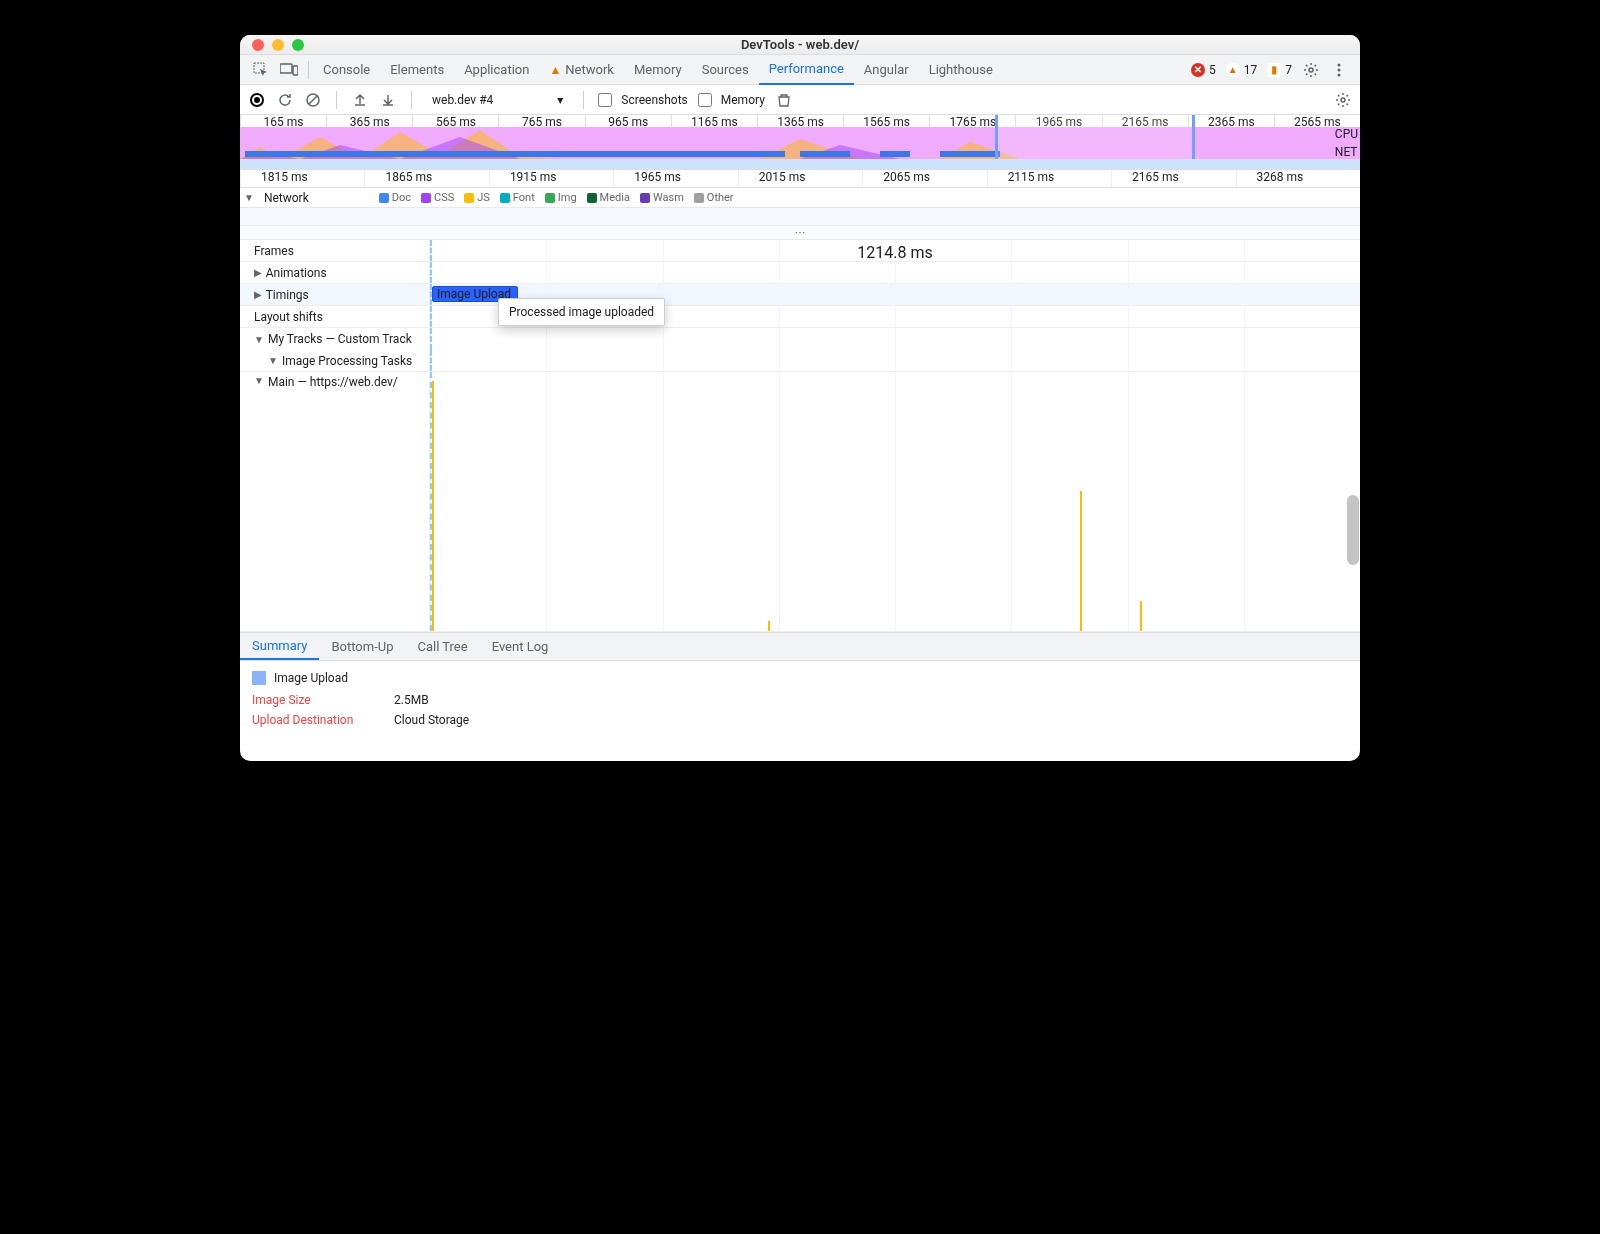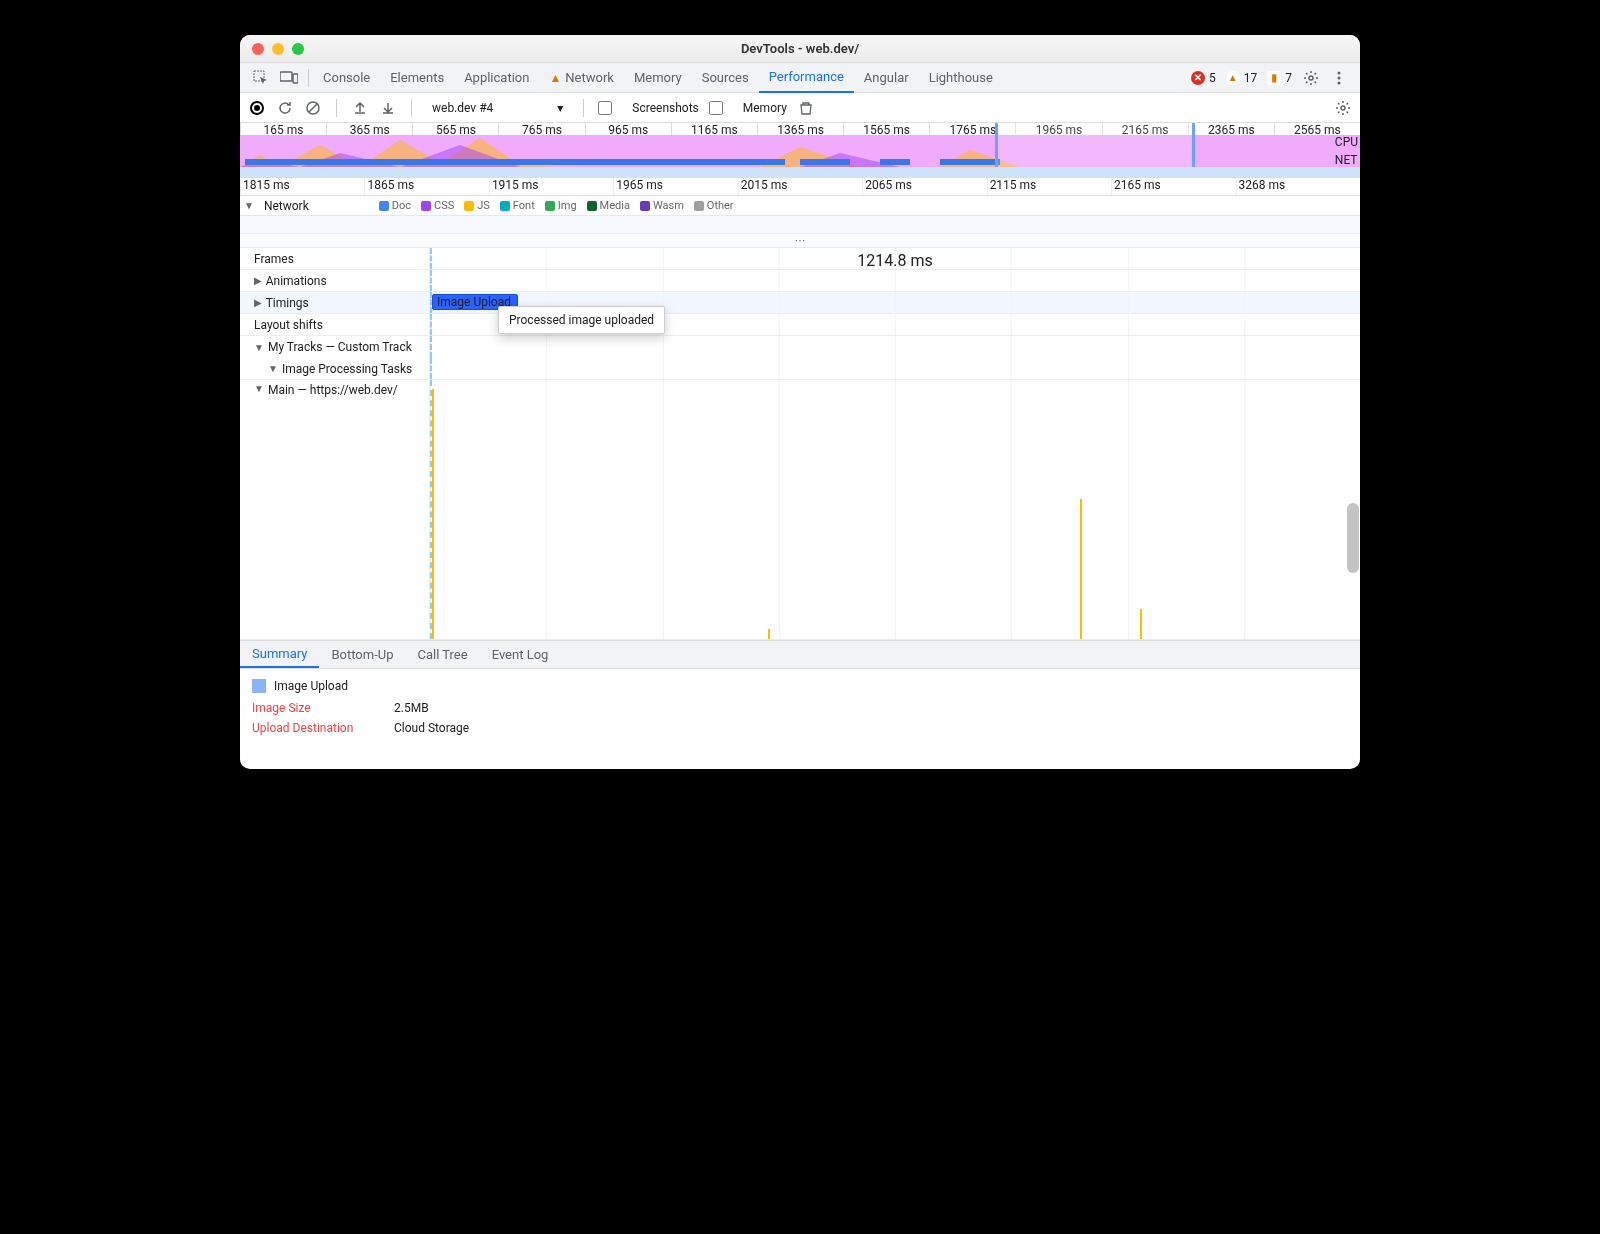"DevTools - web.dev/" .titlebar { height: 28px -> 20px }
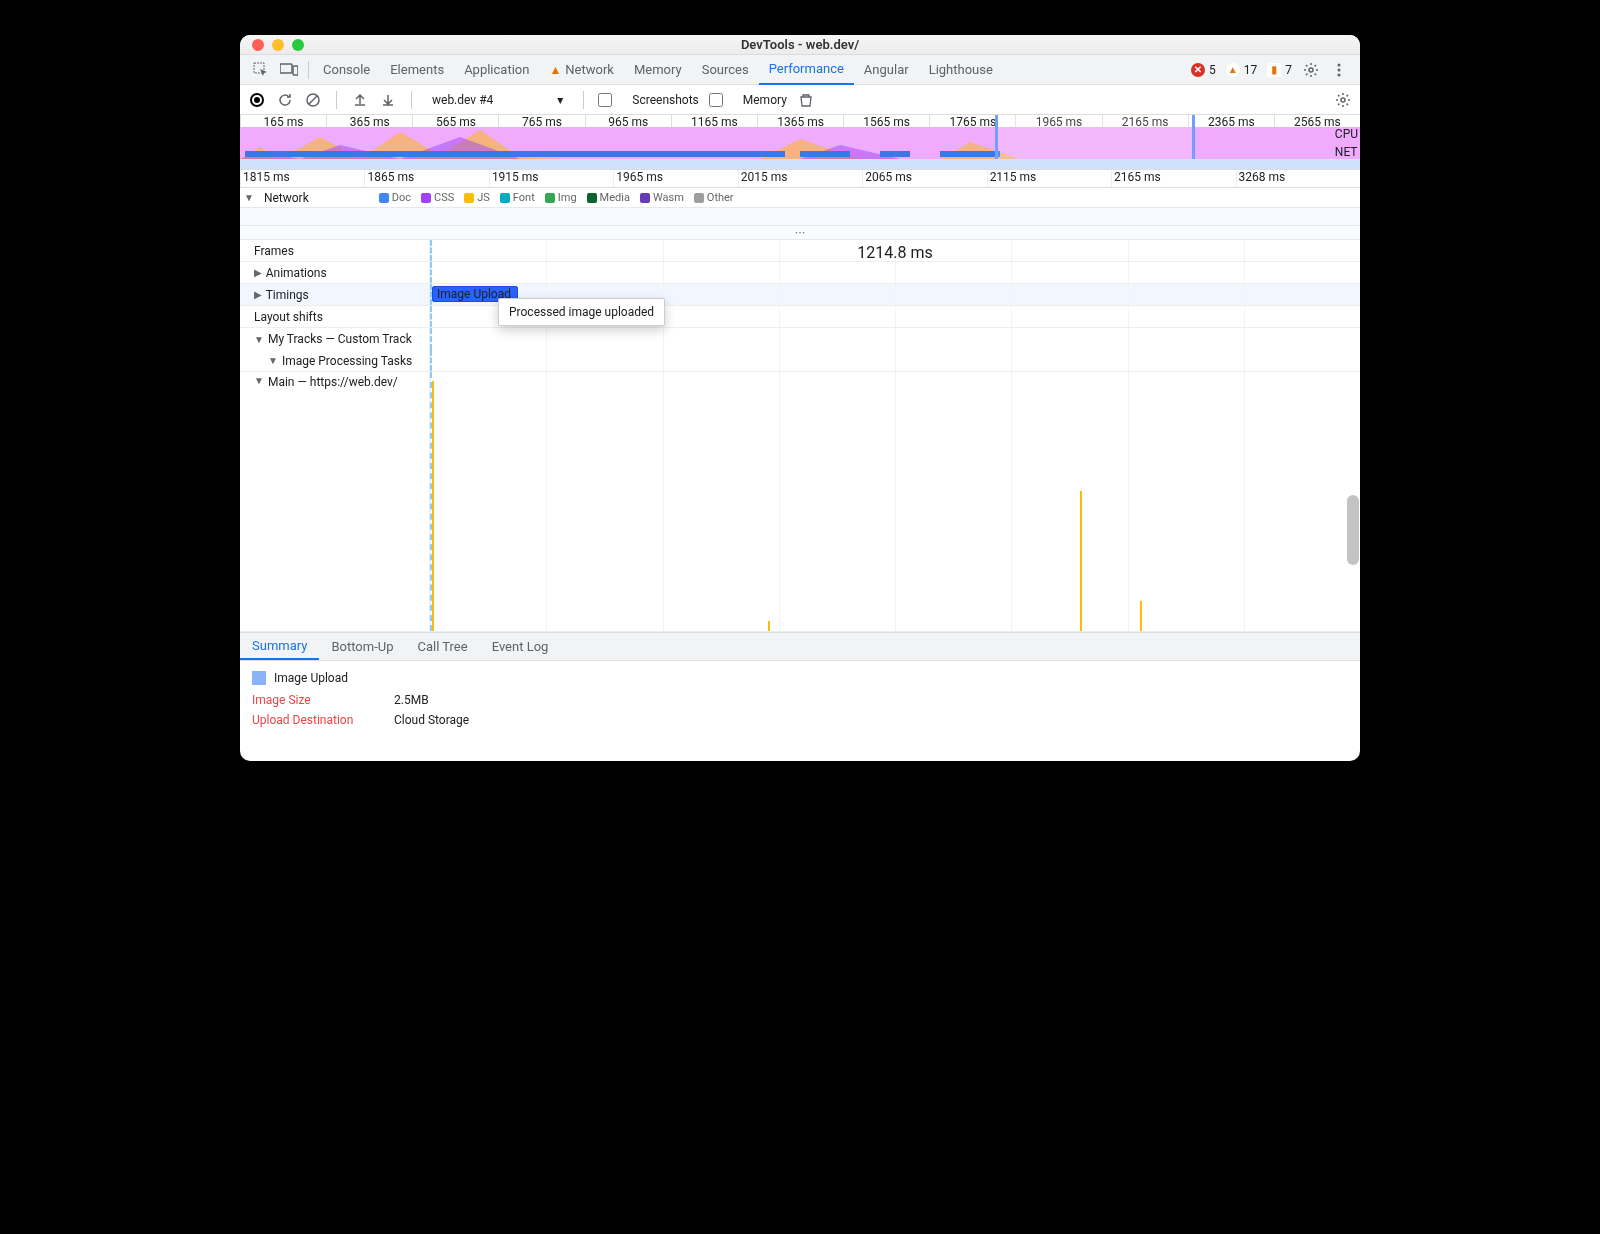"Screenshots" .chk { gap: 20px -> 9px }
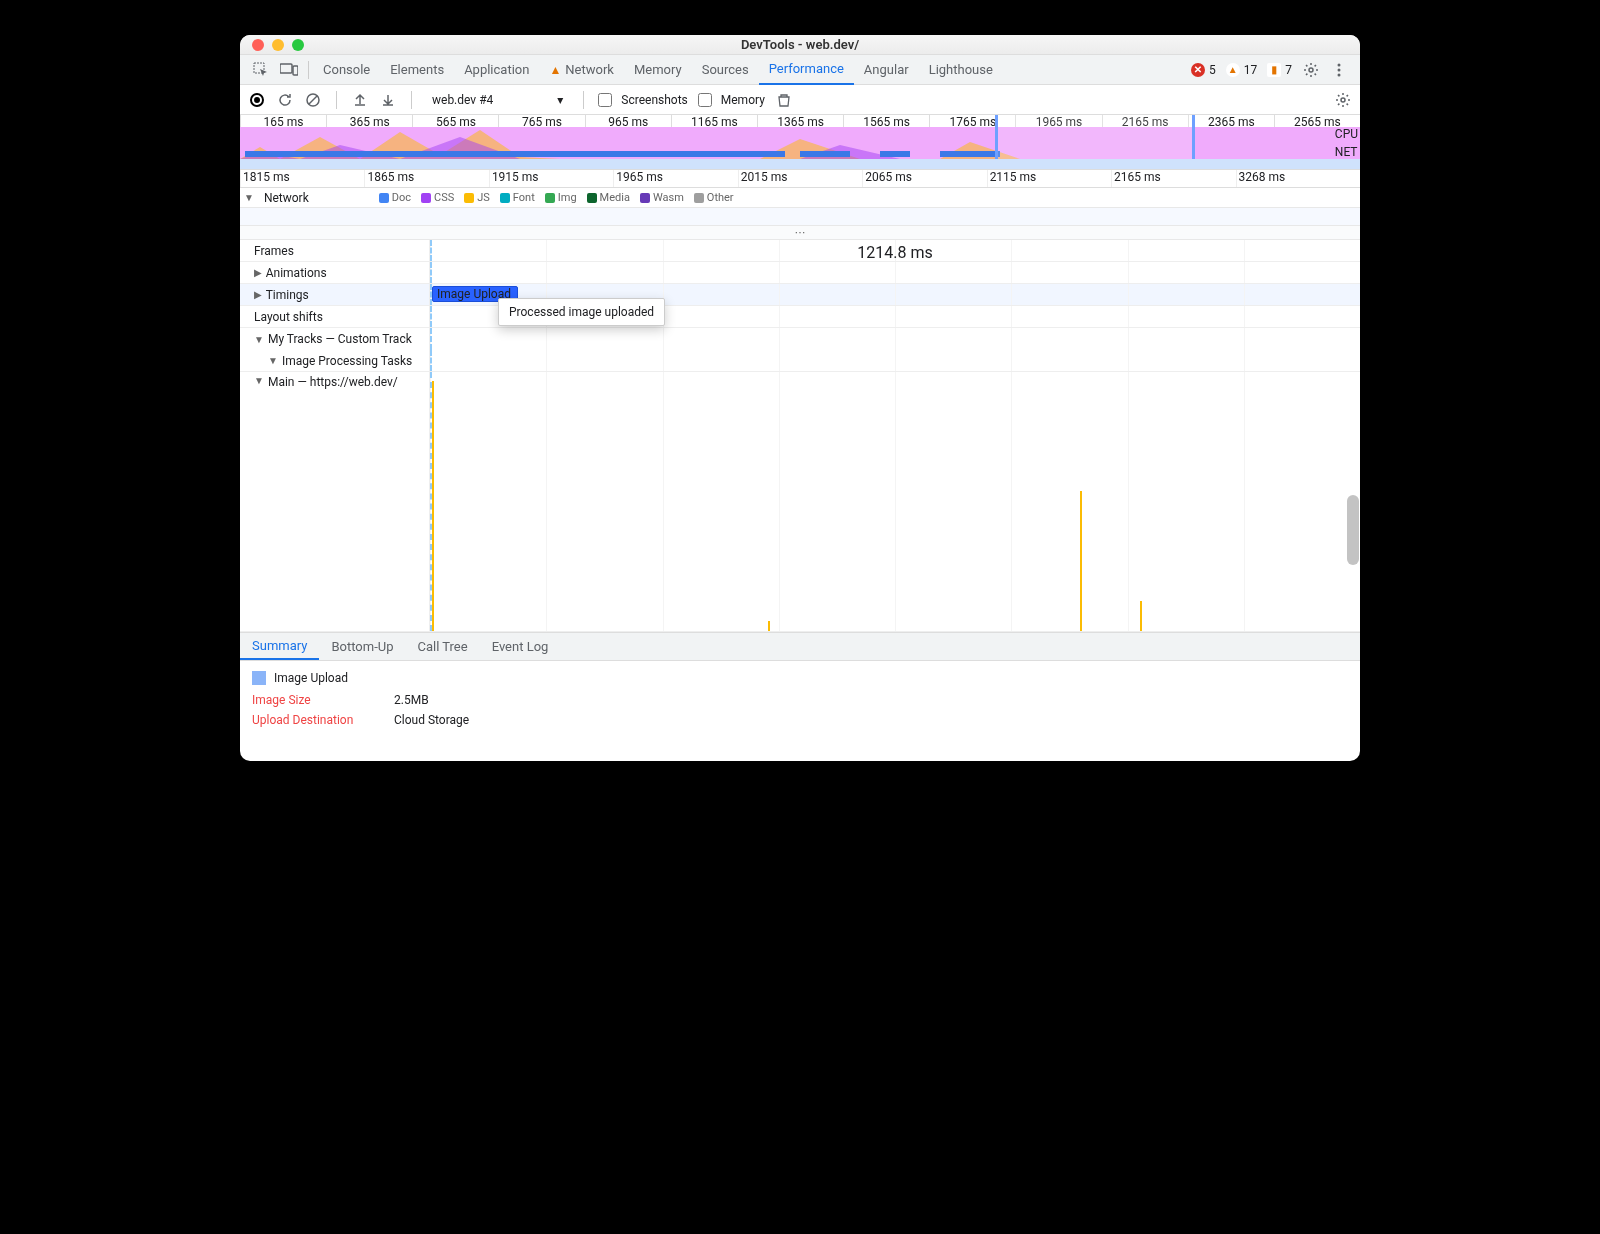"1815 ms" .ruler span { padding-left: 2px -> 20px }
